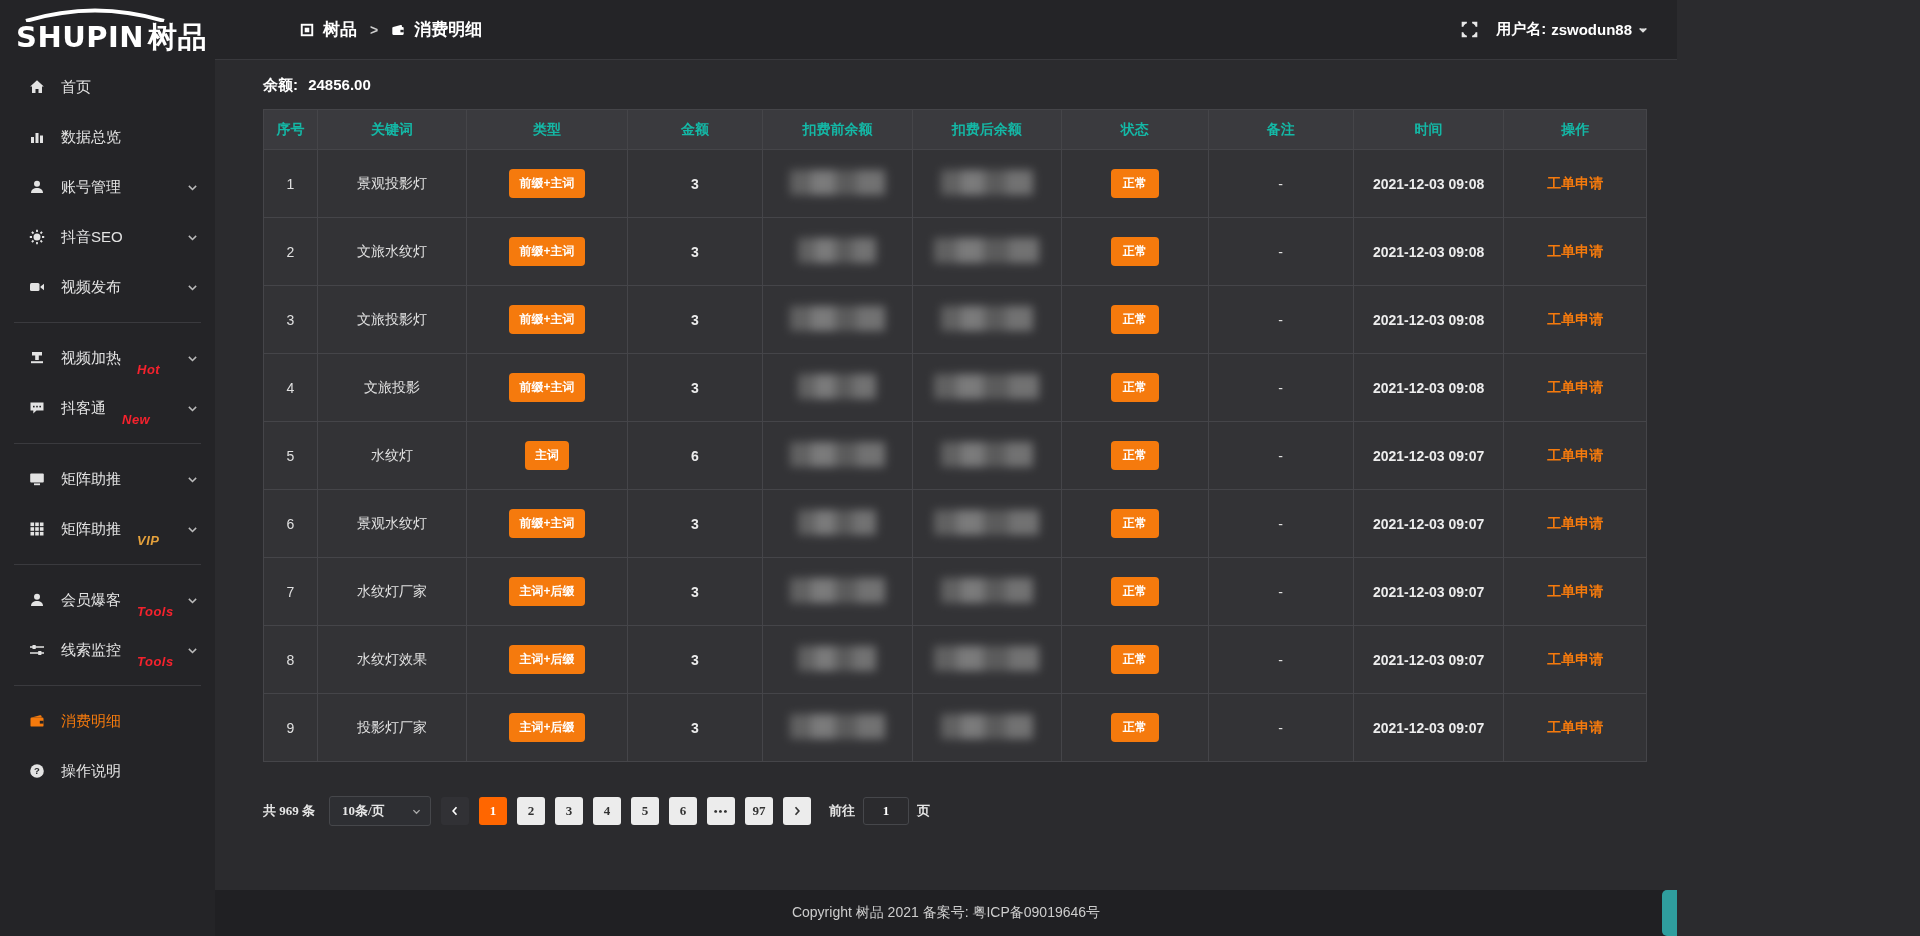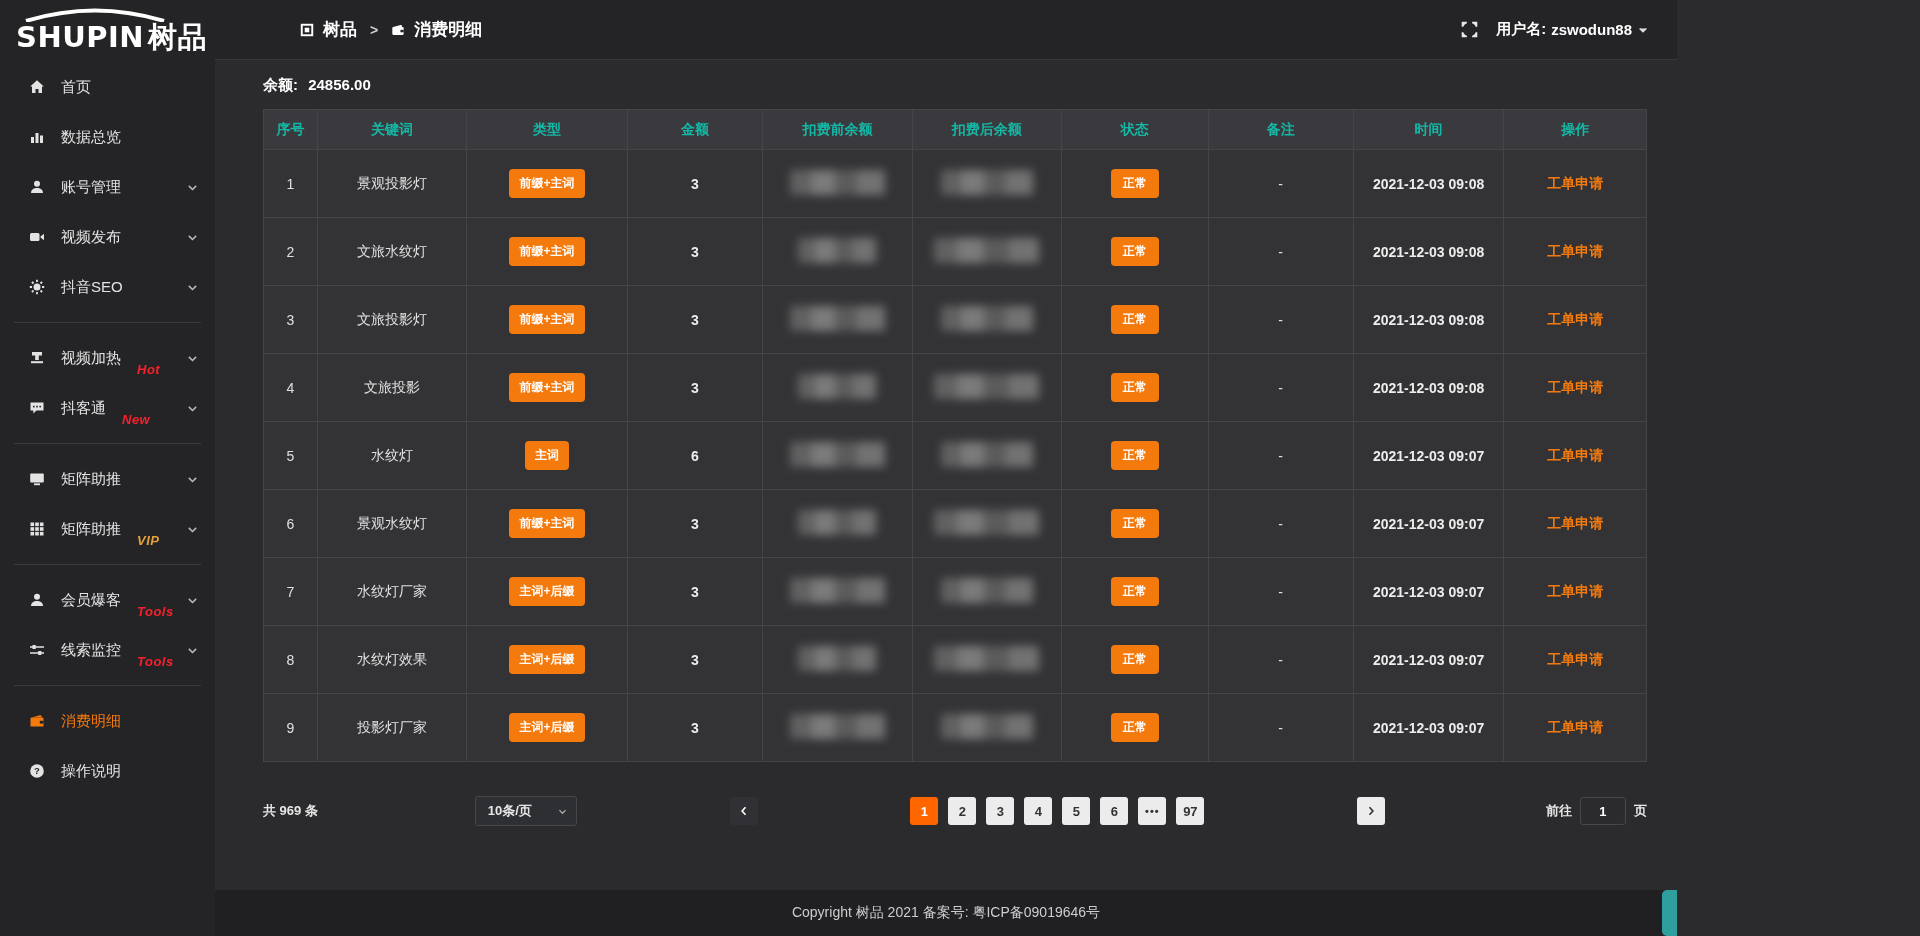"视频发布" div.side-item { order: before "抖音SEO" -> after "抖音SEO" }
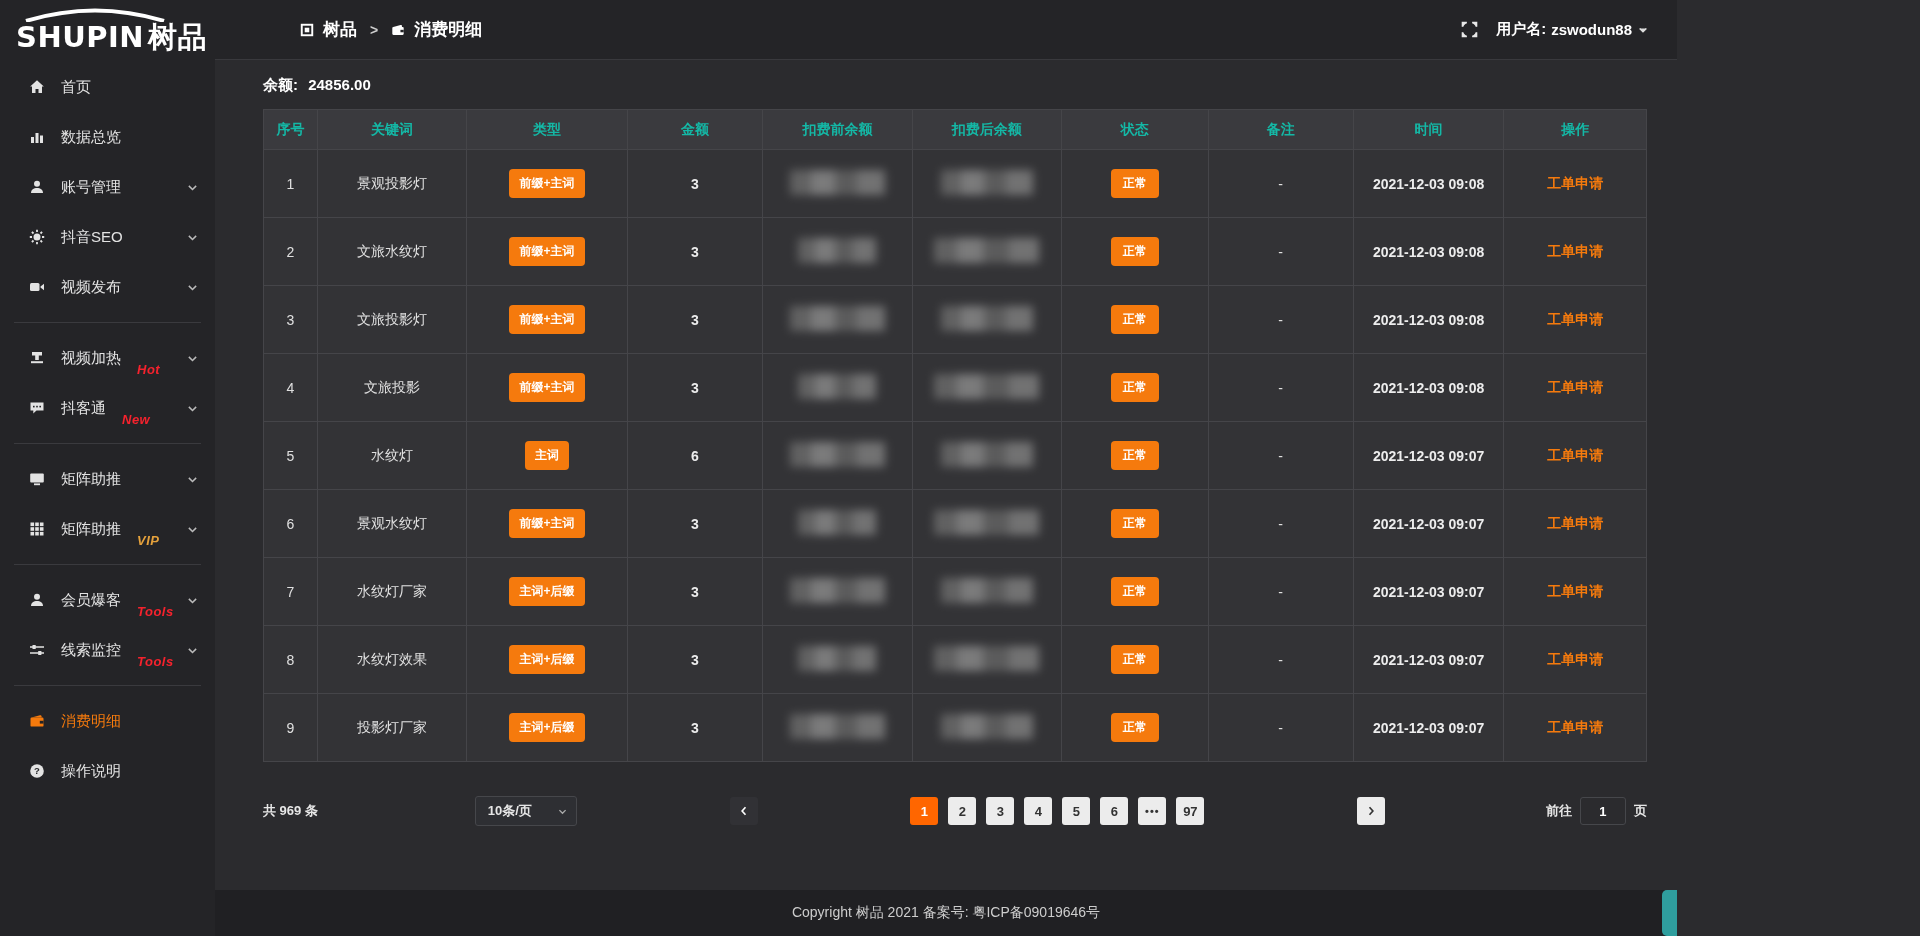"共 969 条" .pagination { font-family: none -> Liberation Serif, serif; justify-content: space-between -> flex-start }
